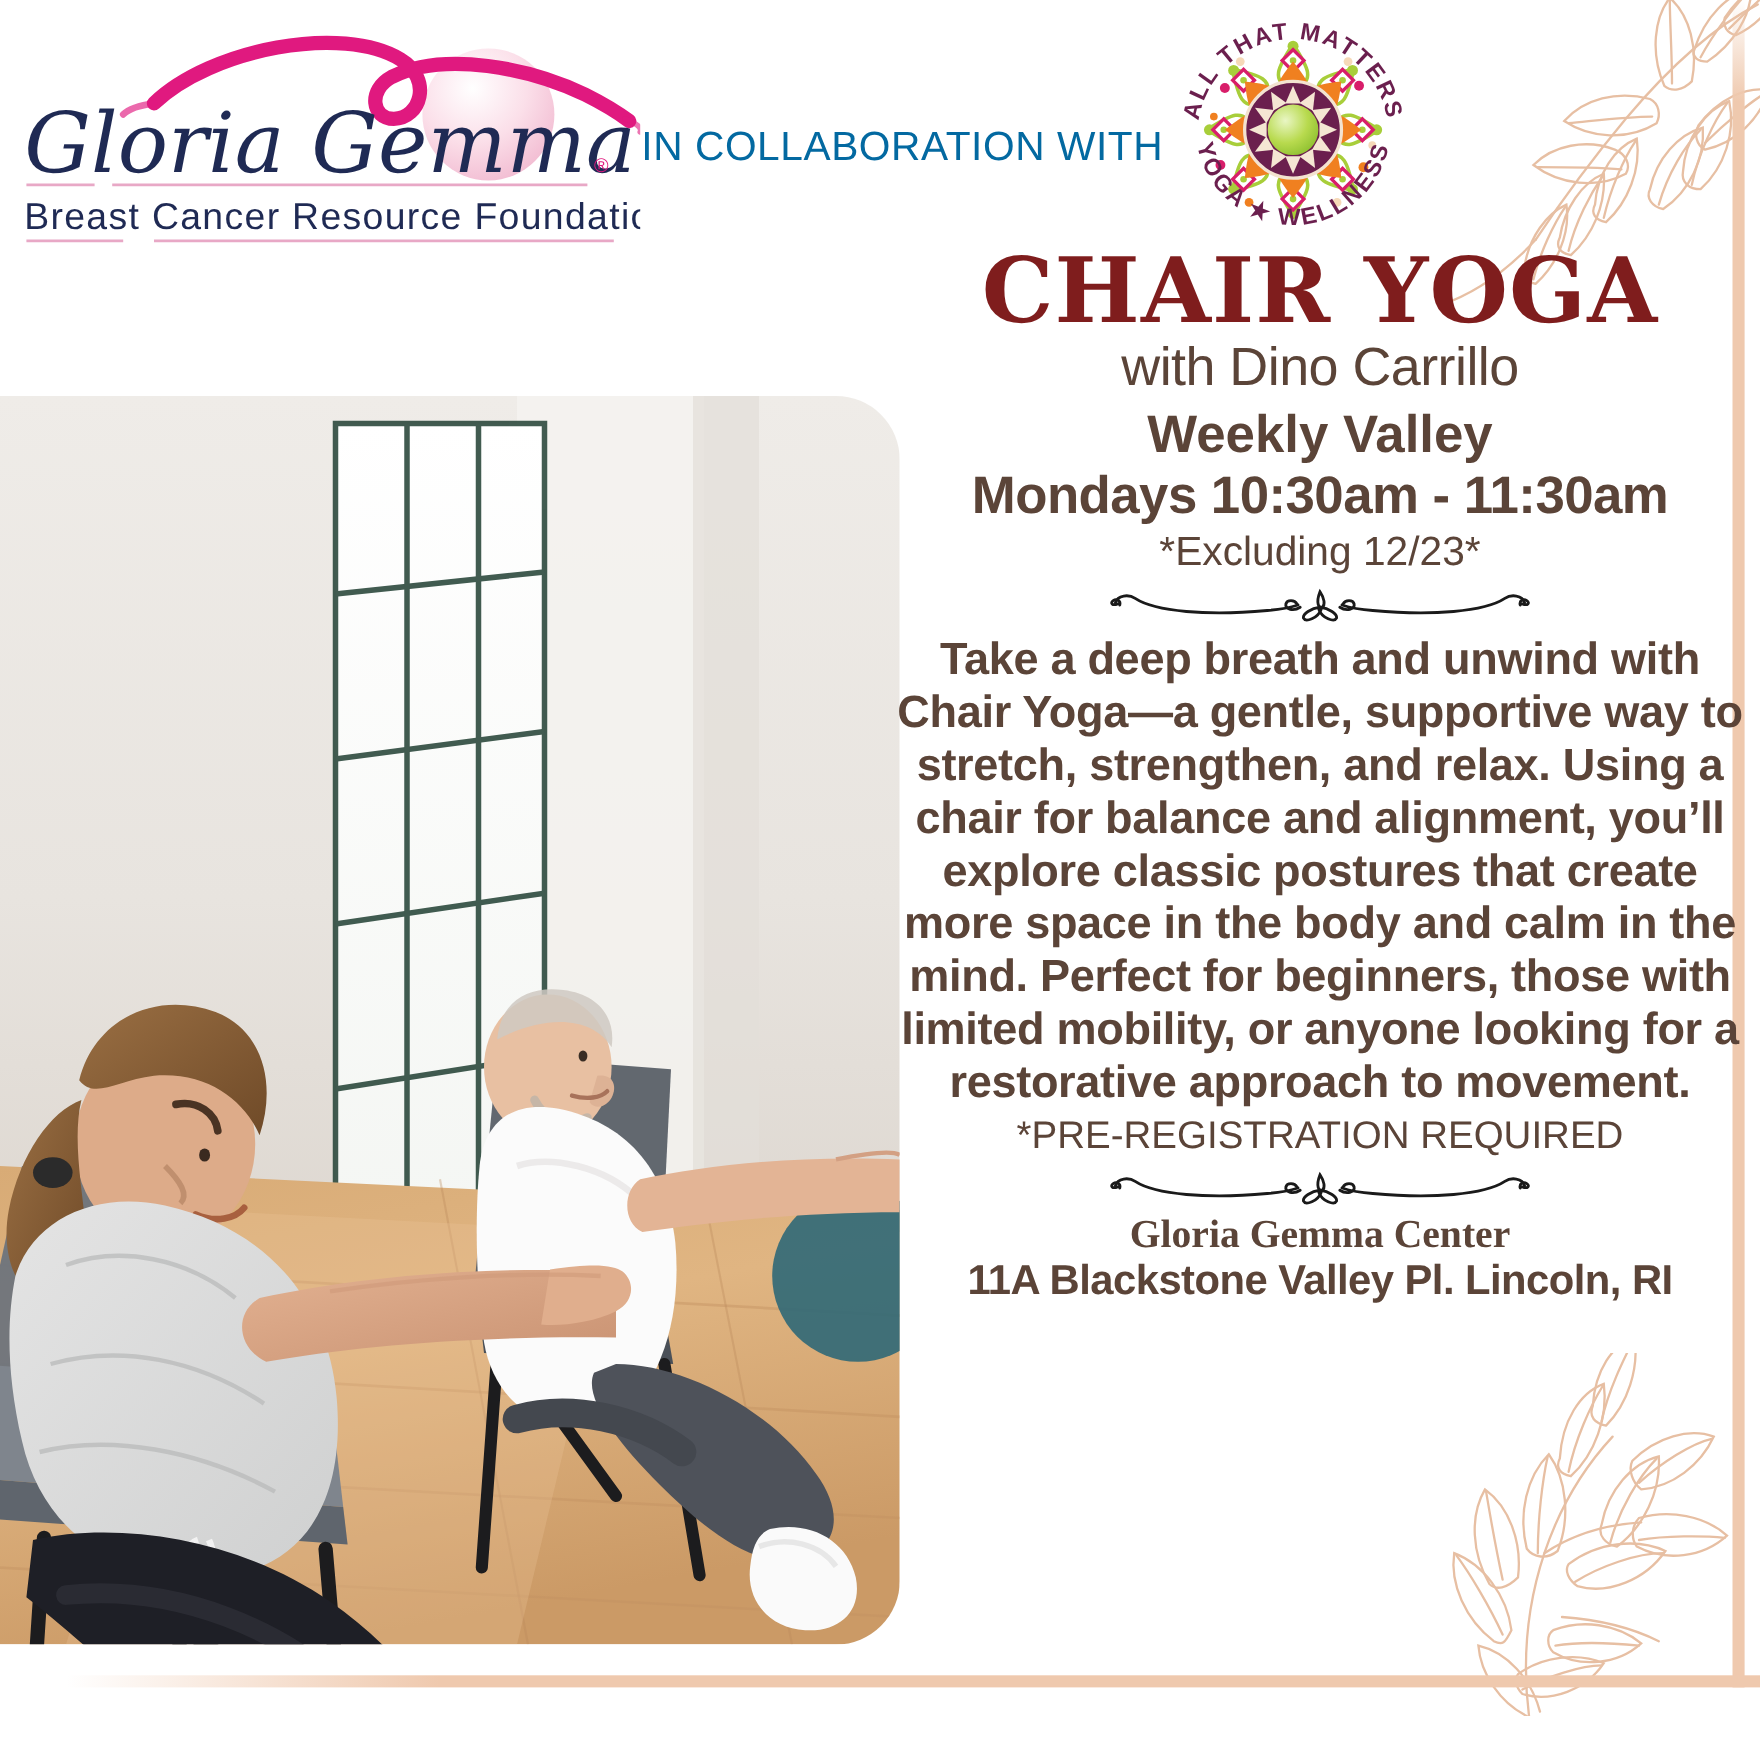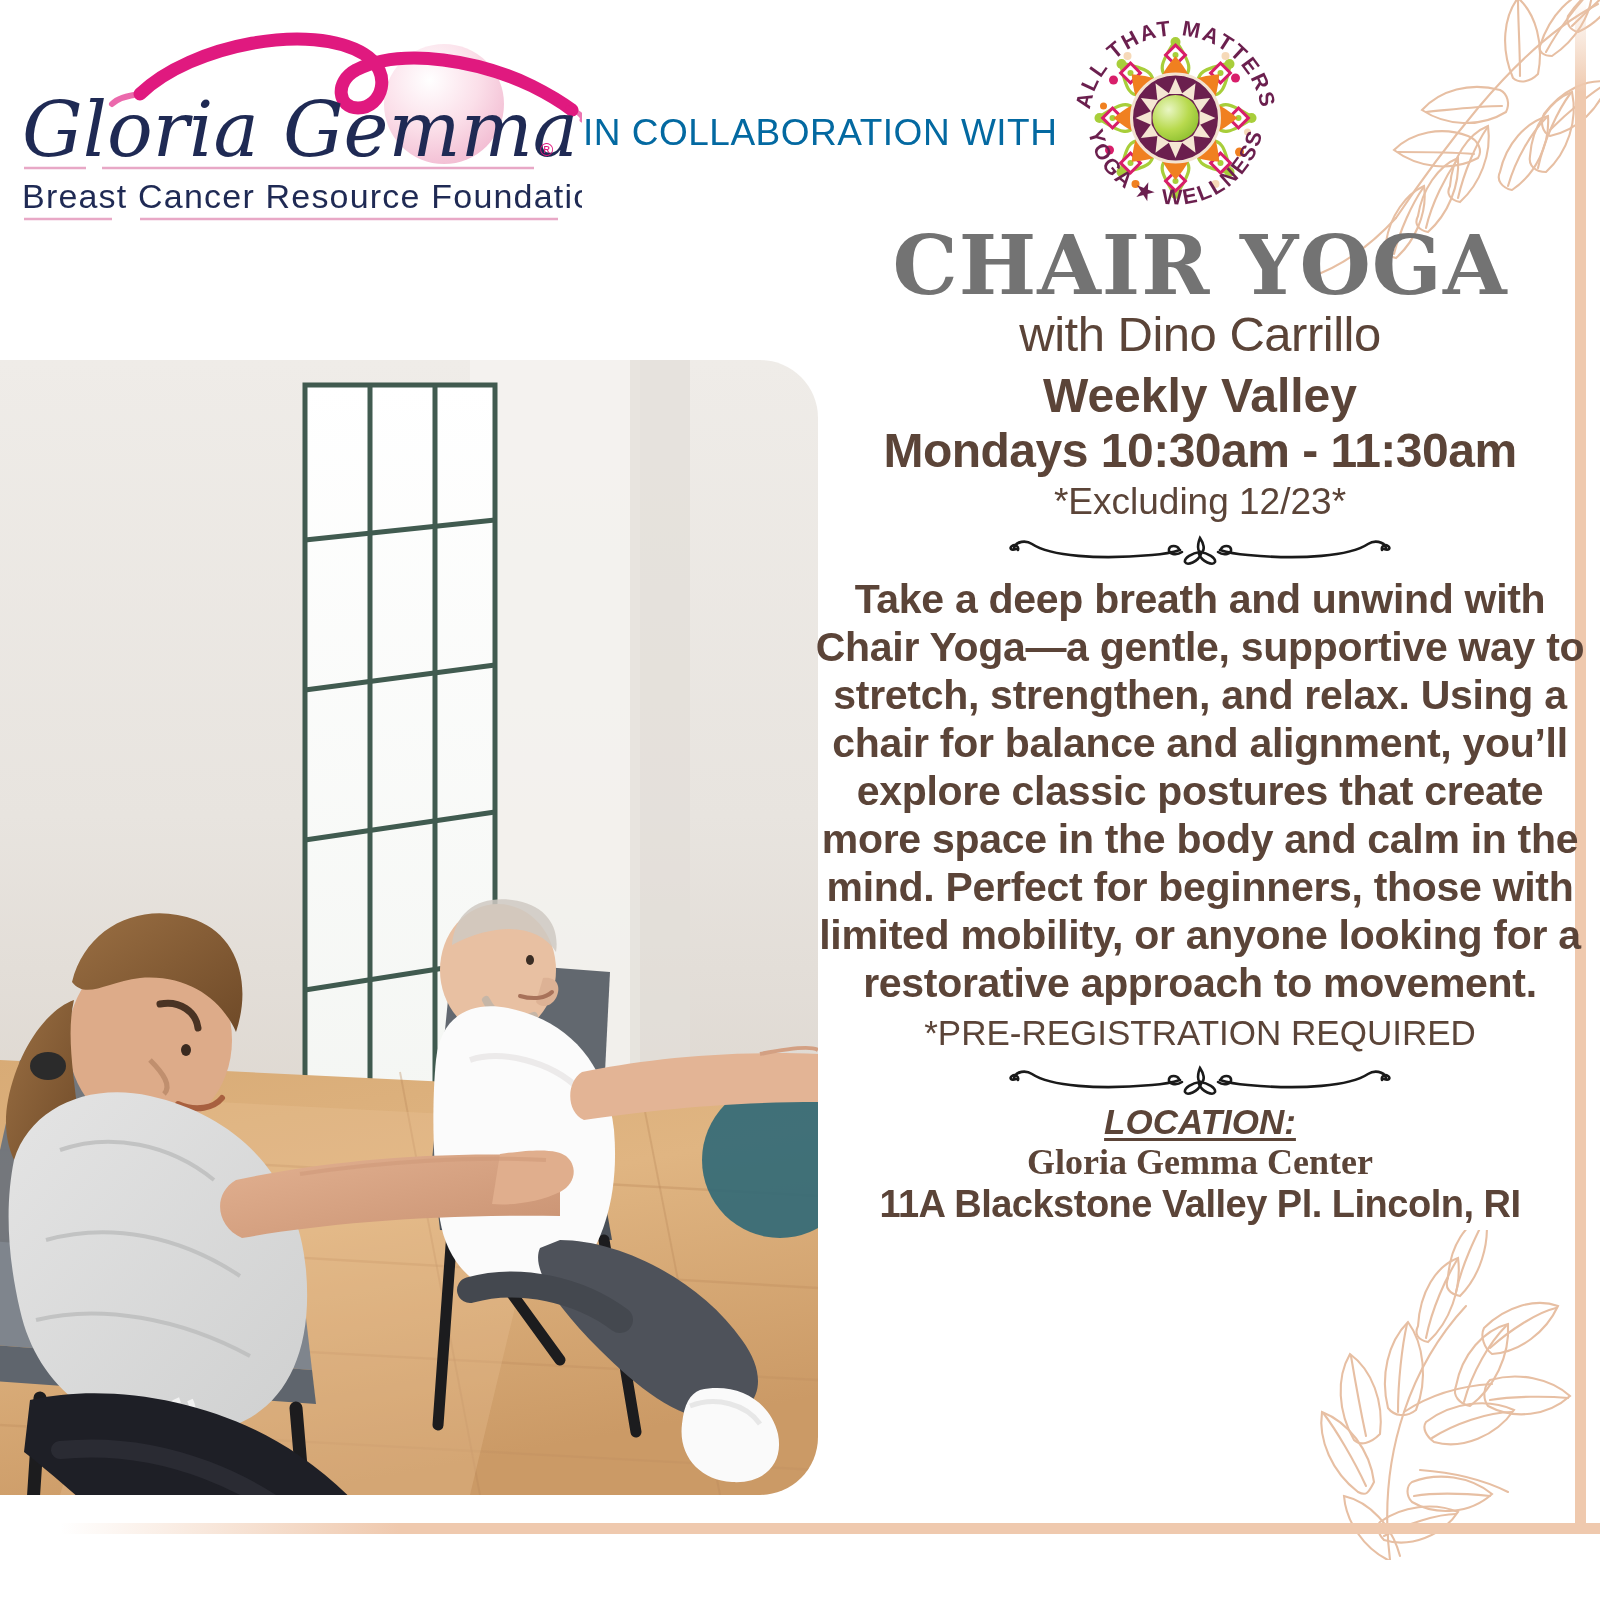"CHAIR YOGA" #main-title { color: #737373 -> #7f1d1d }
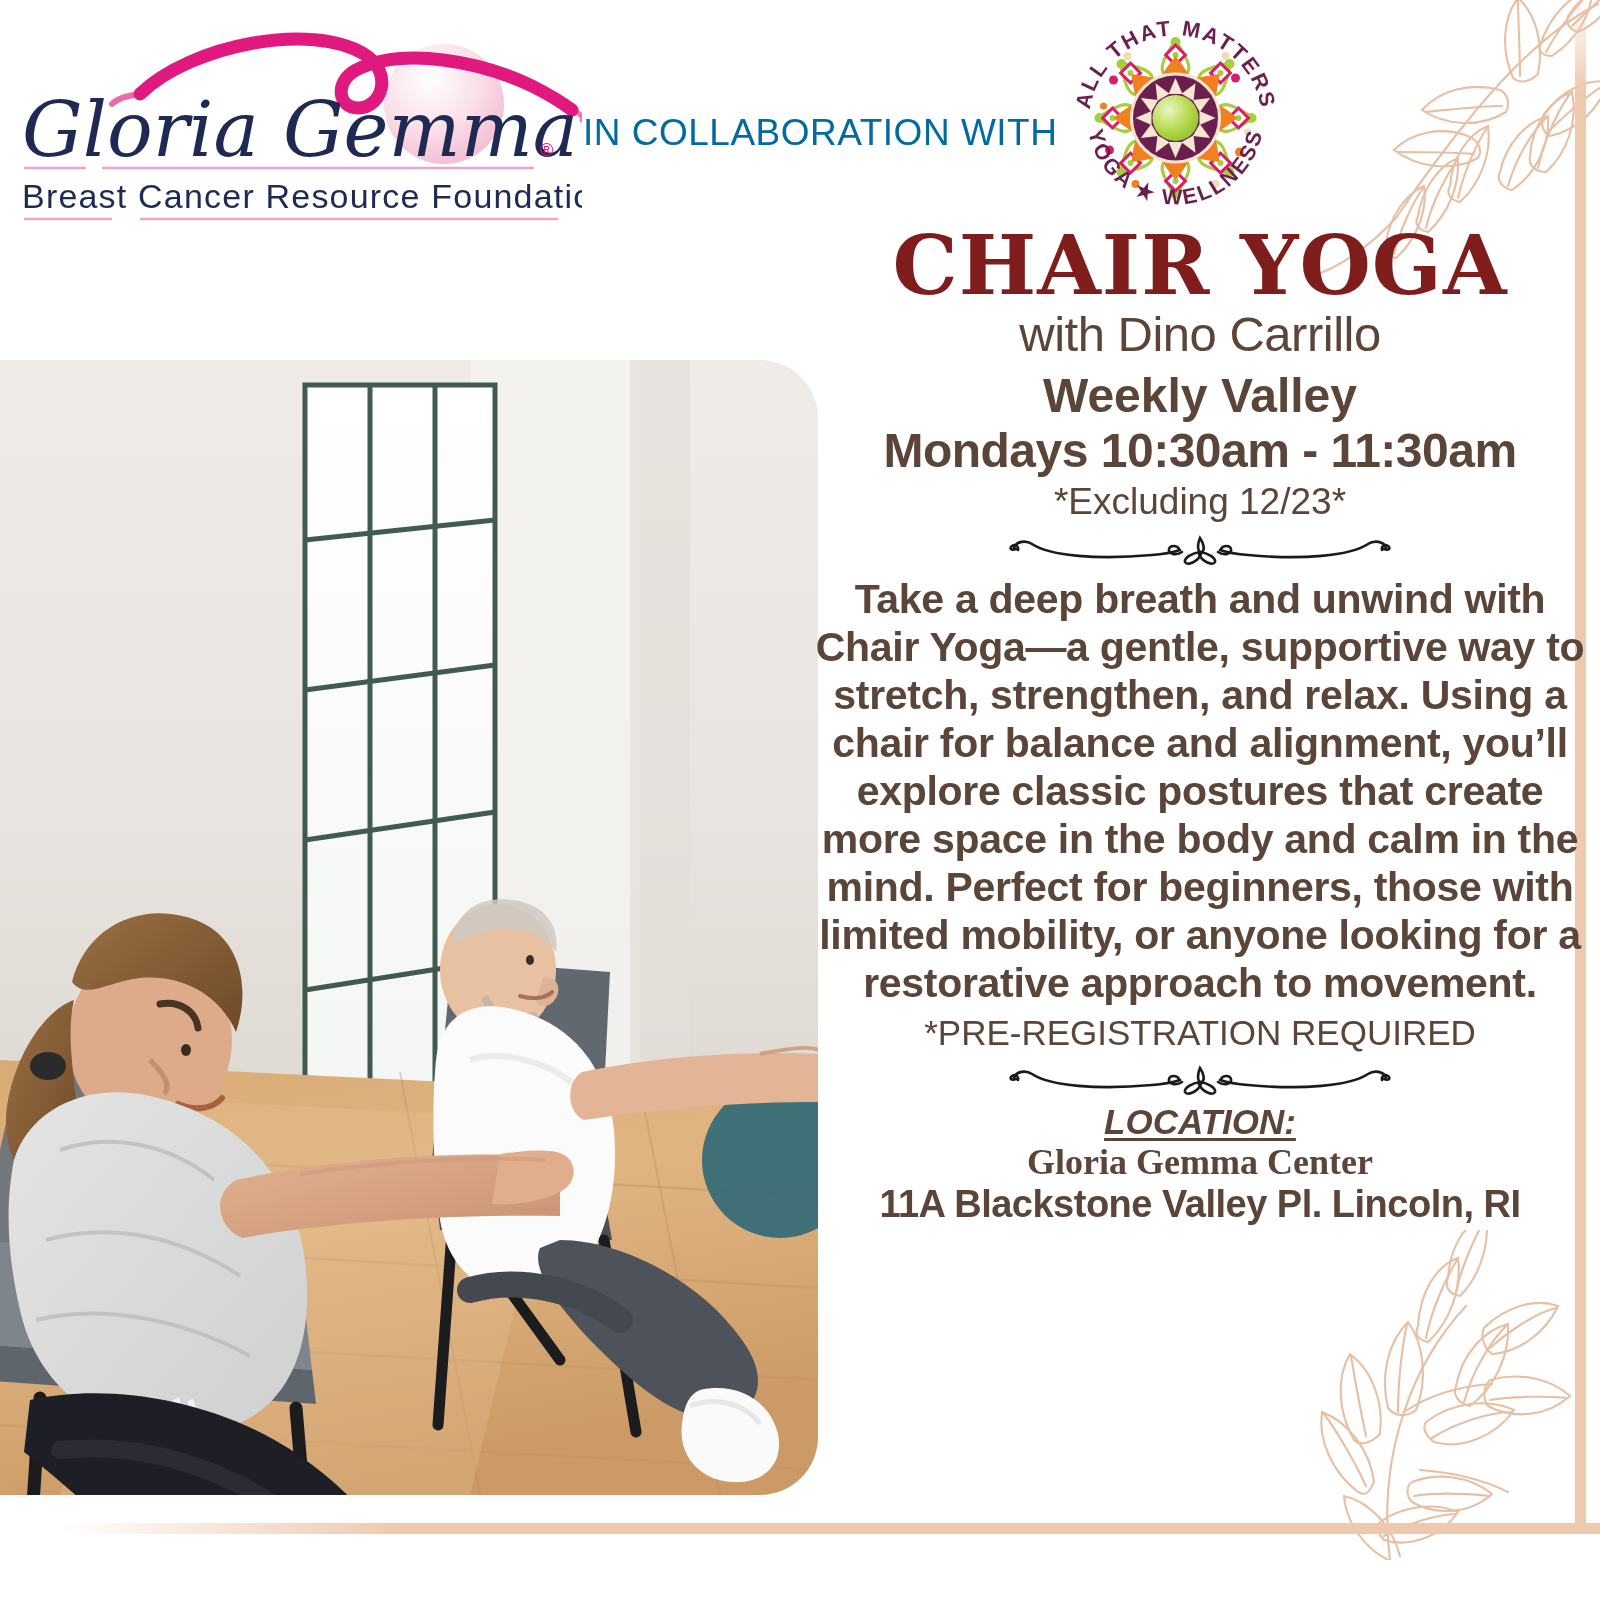"LOCATION:" div { html: <div>LOCATION:</div> -> none }
